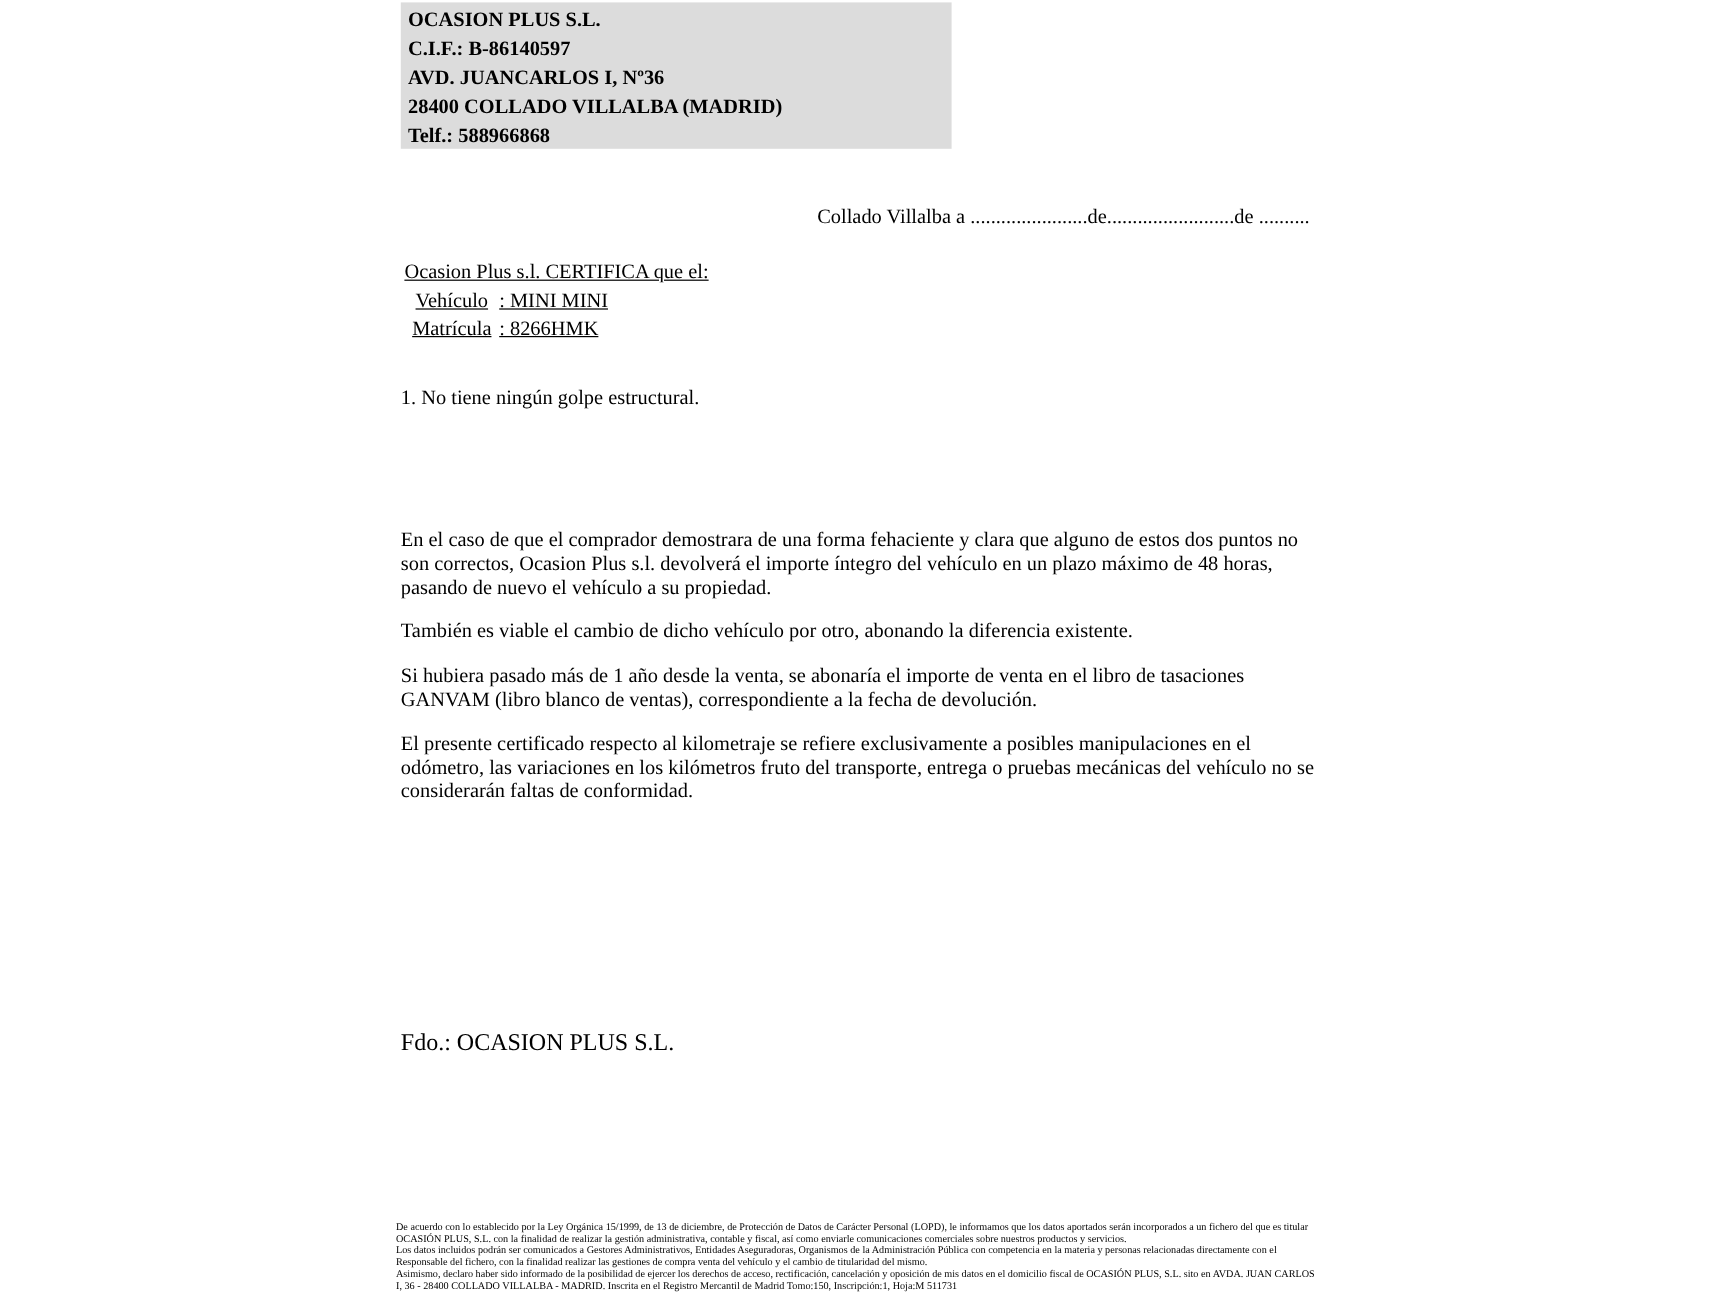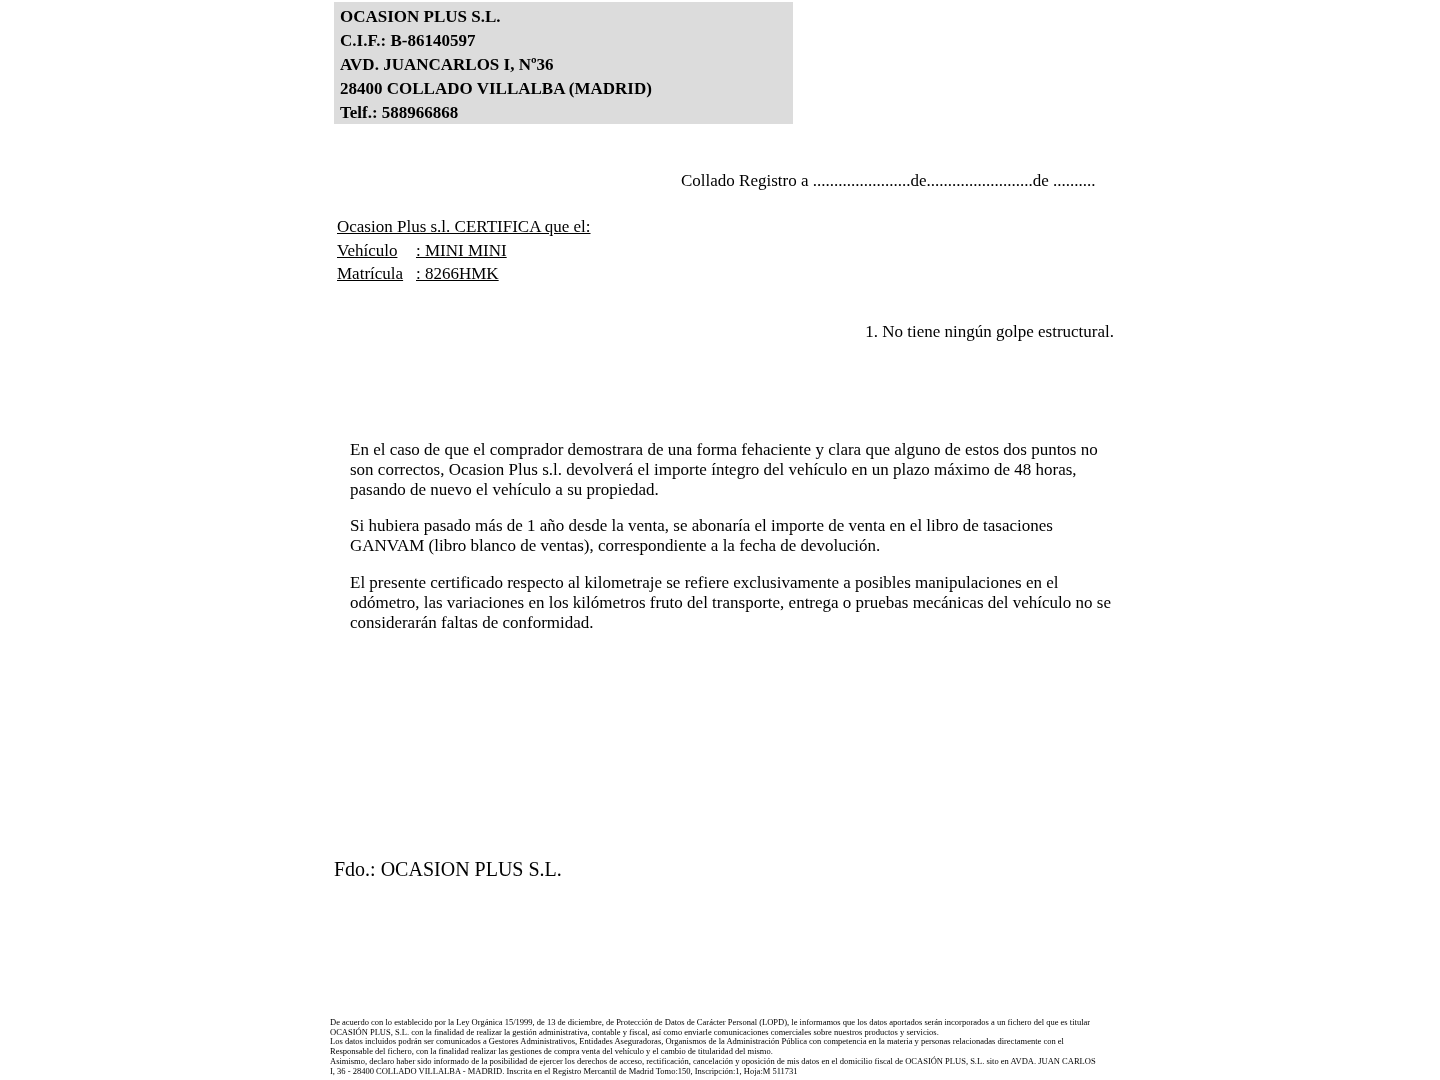"Collado Registro a" div.date-line { text: Registro -> Villalba }
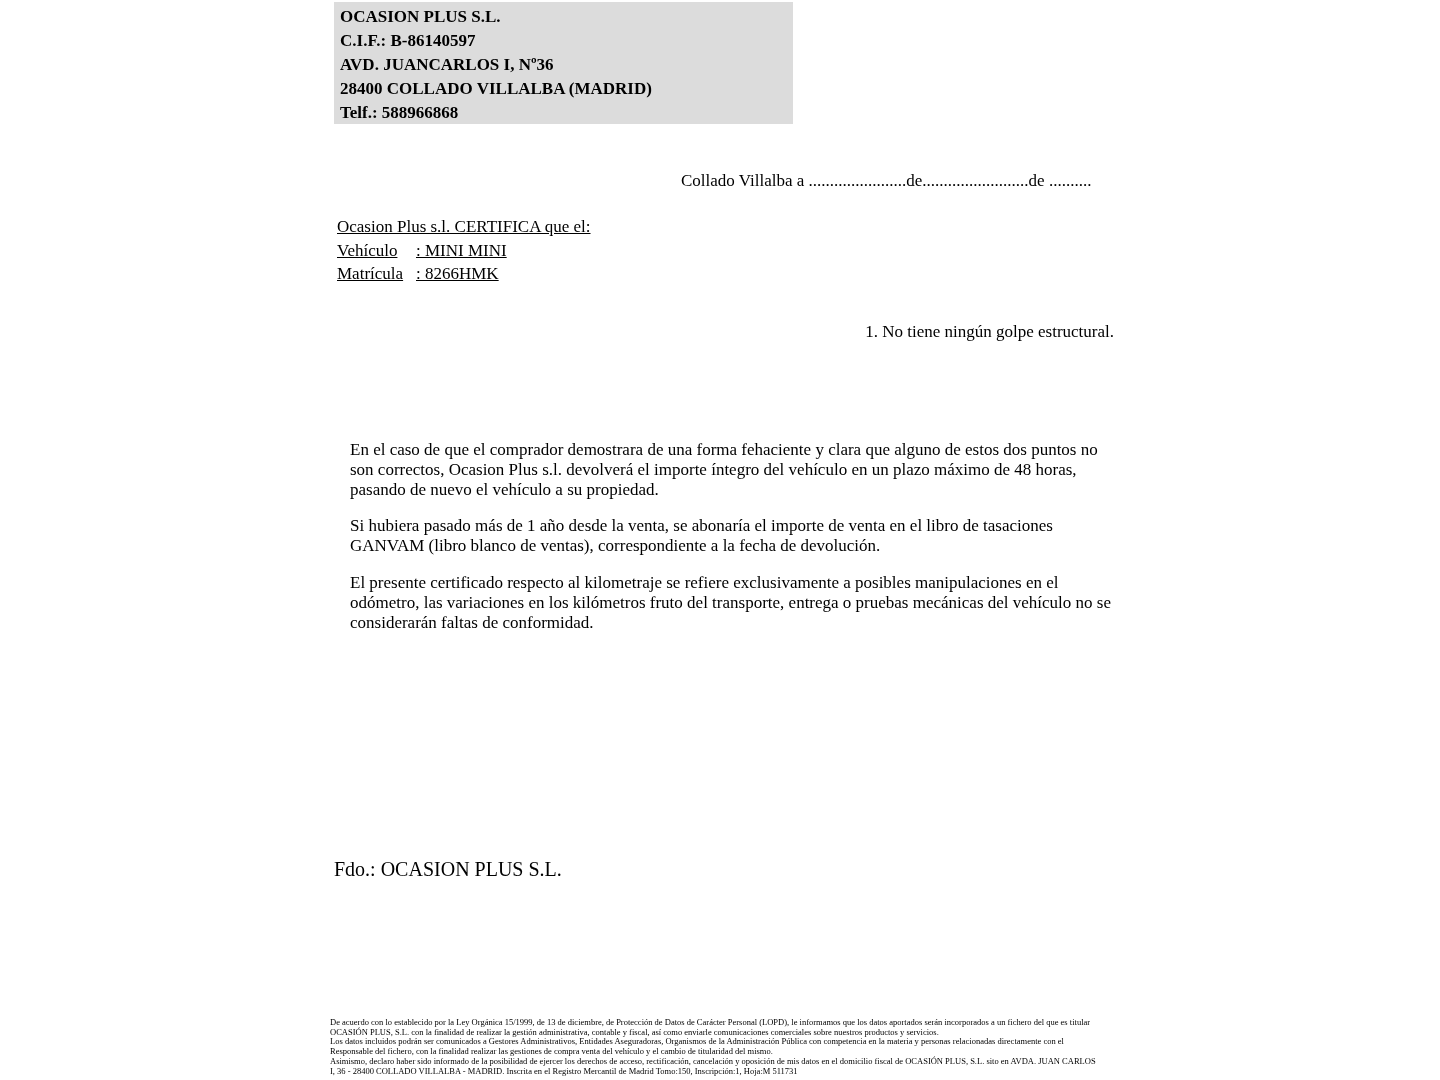"Vehículo" .field-row .field-label { text-align: none -> center }
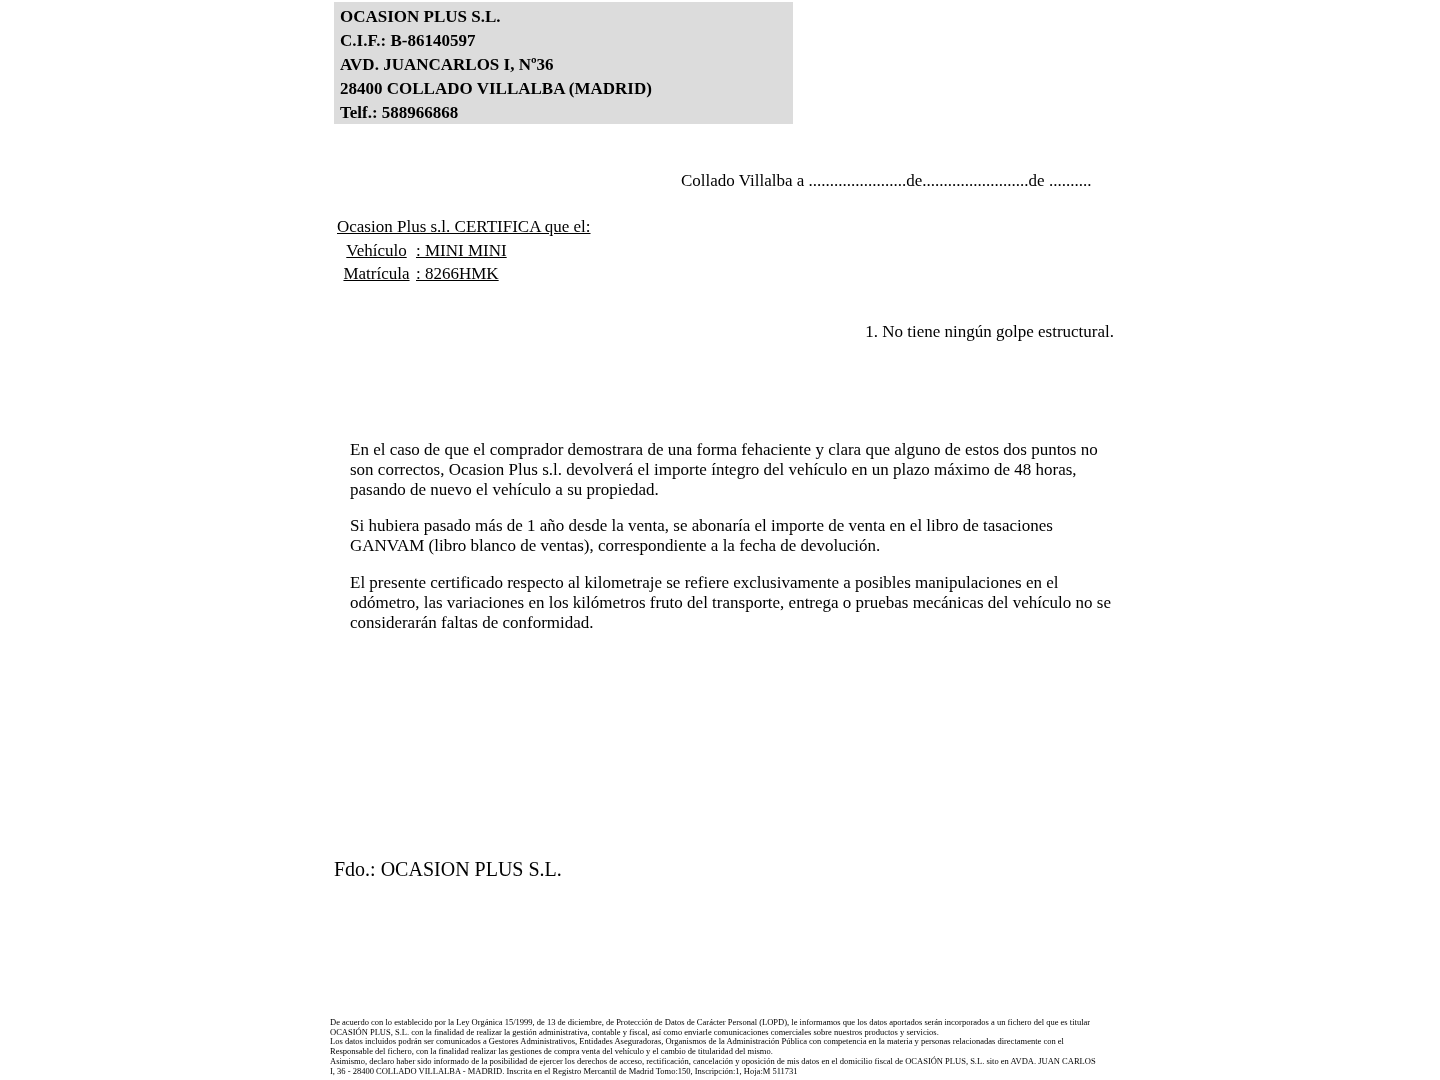"1. No tiene ningún golpe" .points-block p { text-align: right -> none }
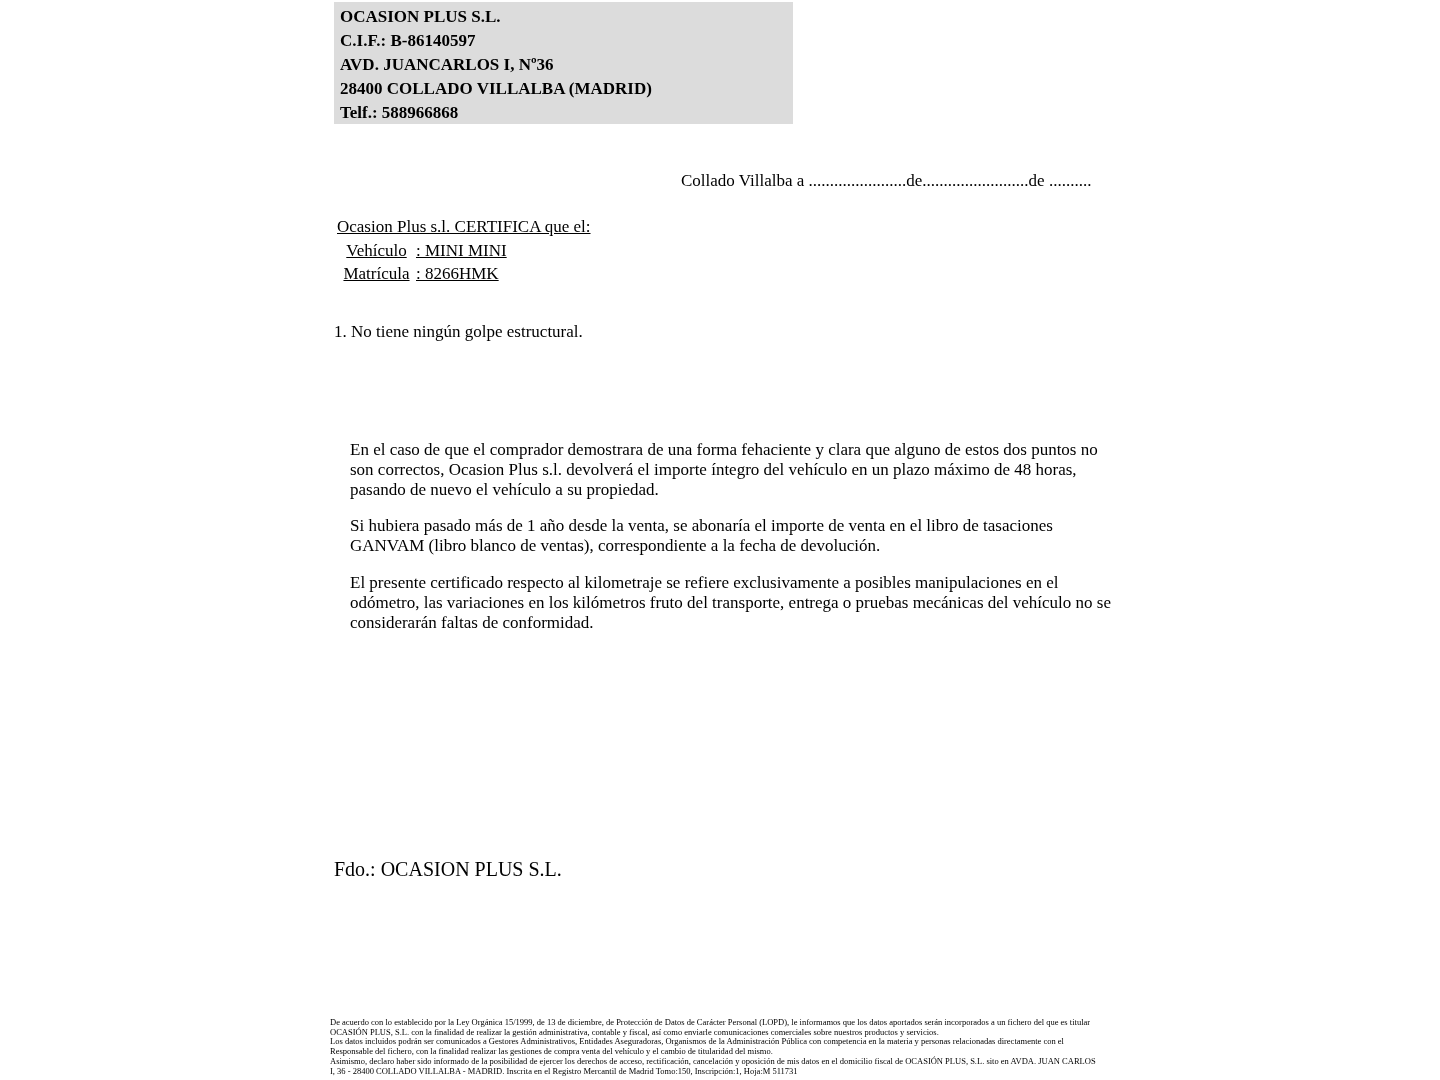"En el caso de que" .body-block { left: 350px -> 334px }
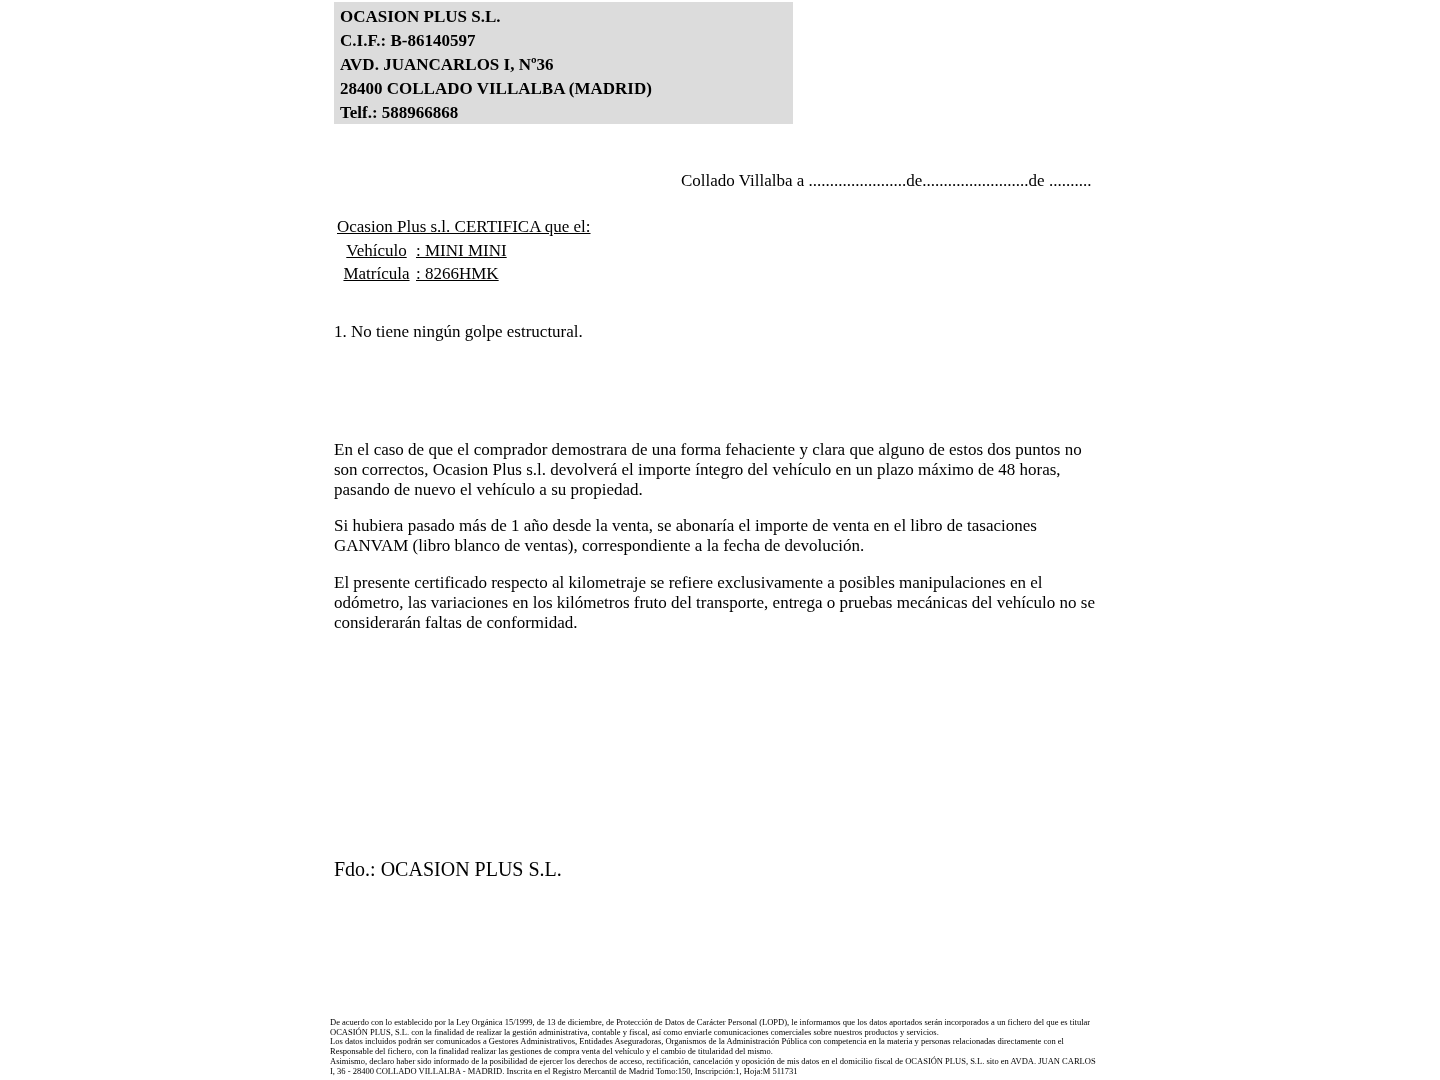"También es viable el cambio" p { html: none -> <p>También es viable el cambio de dicho vehículo por otro, abonando la diferencia existente.</p> }
